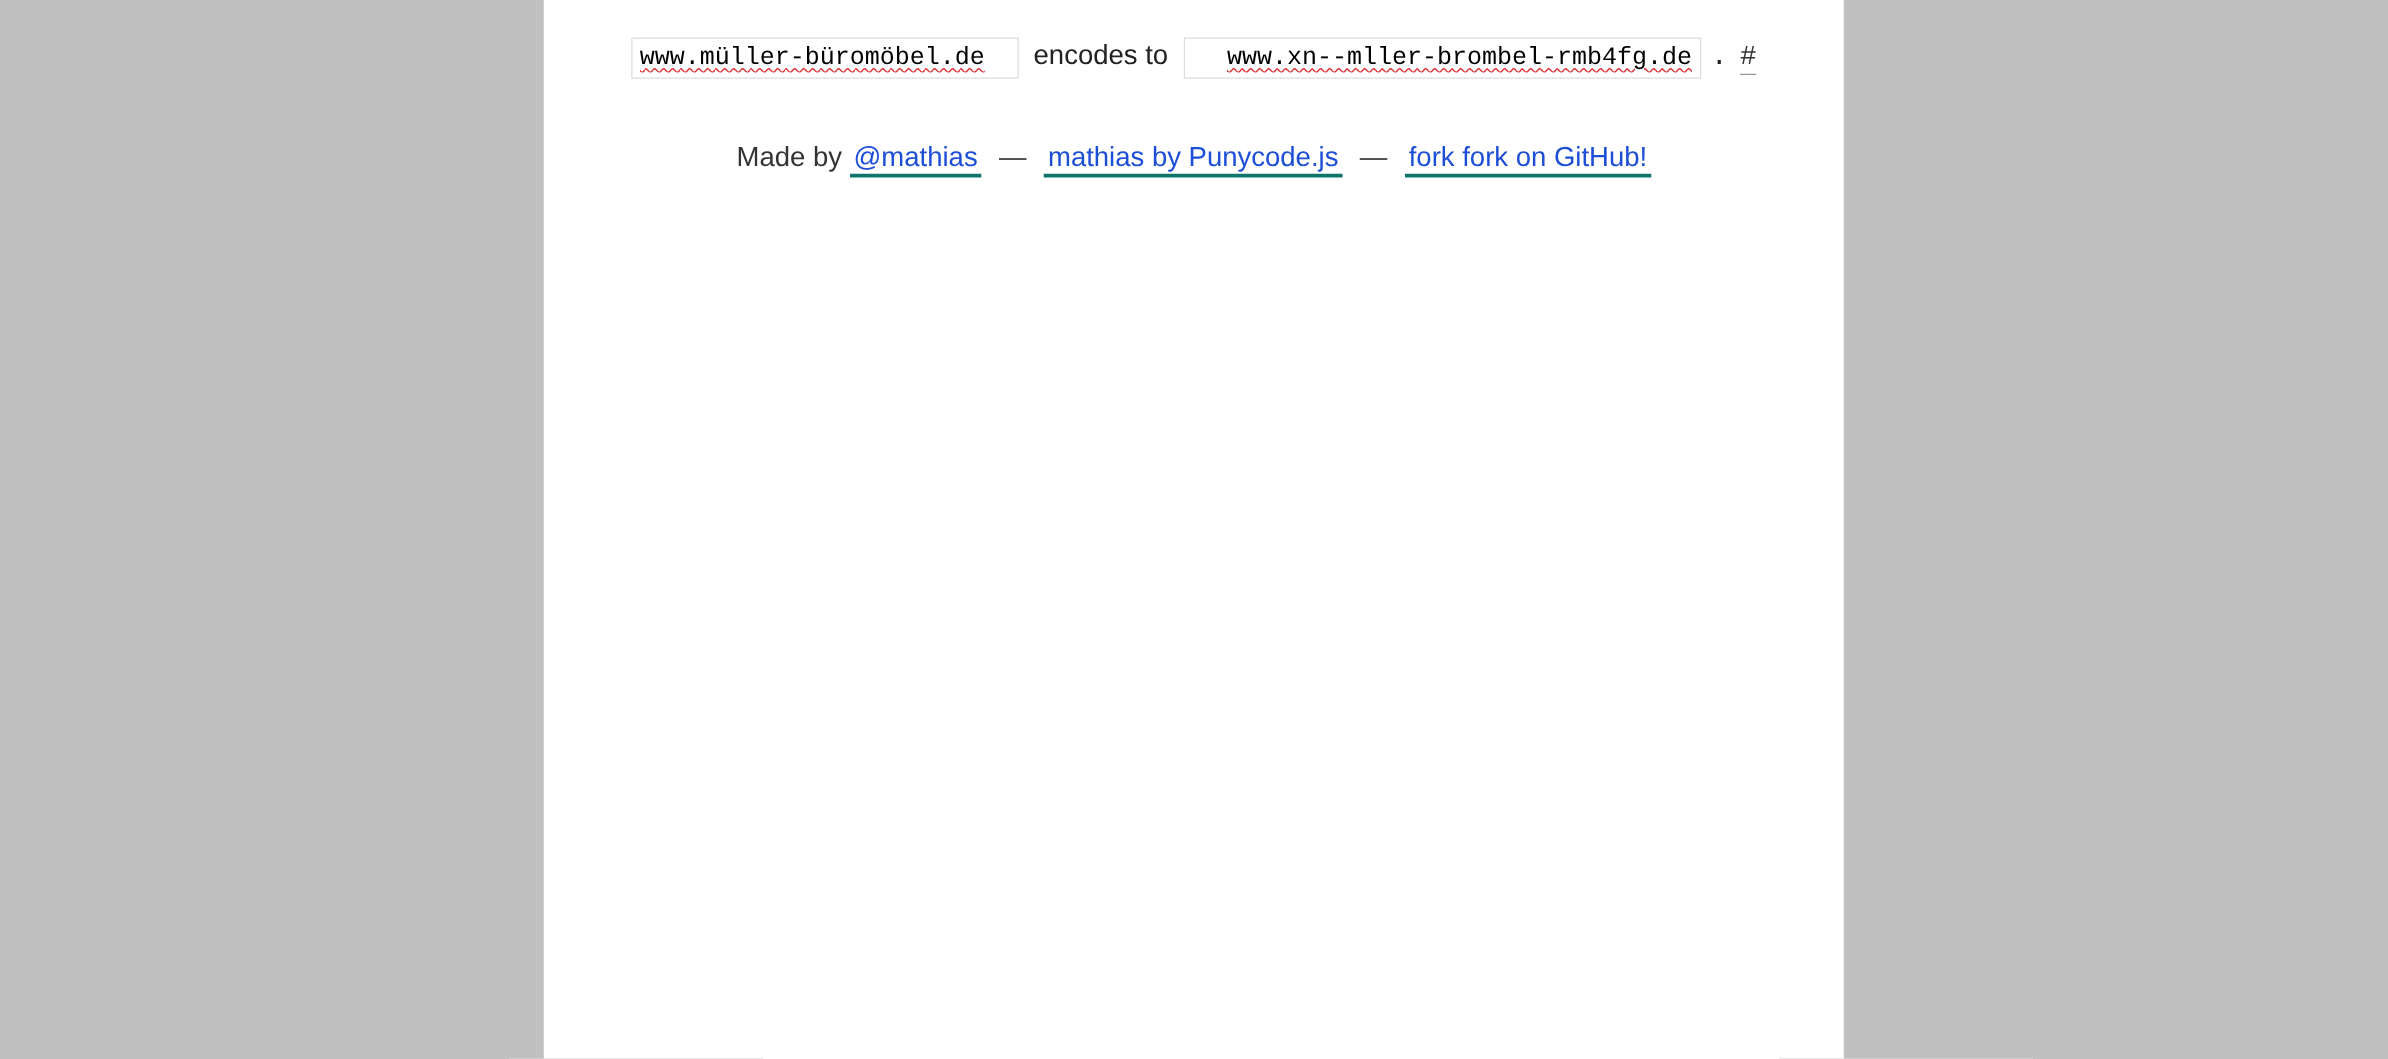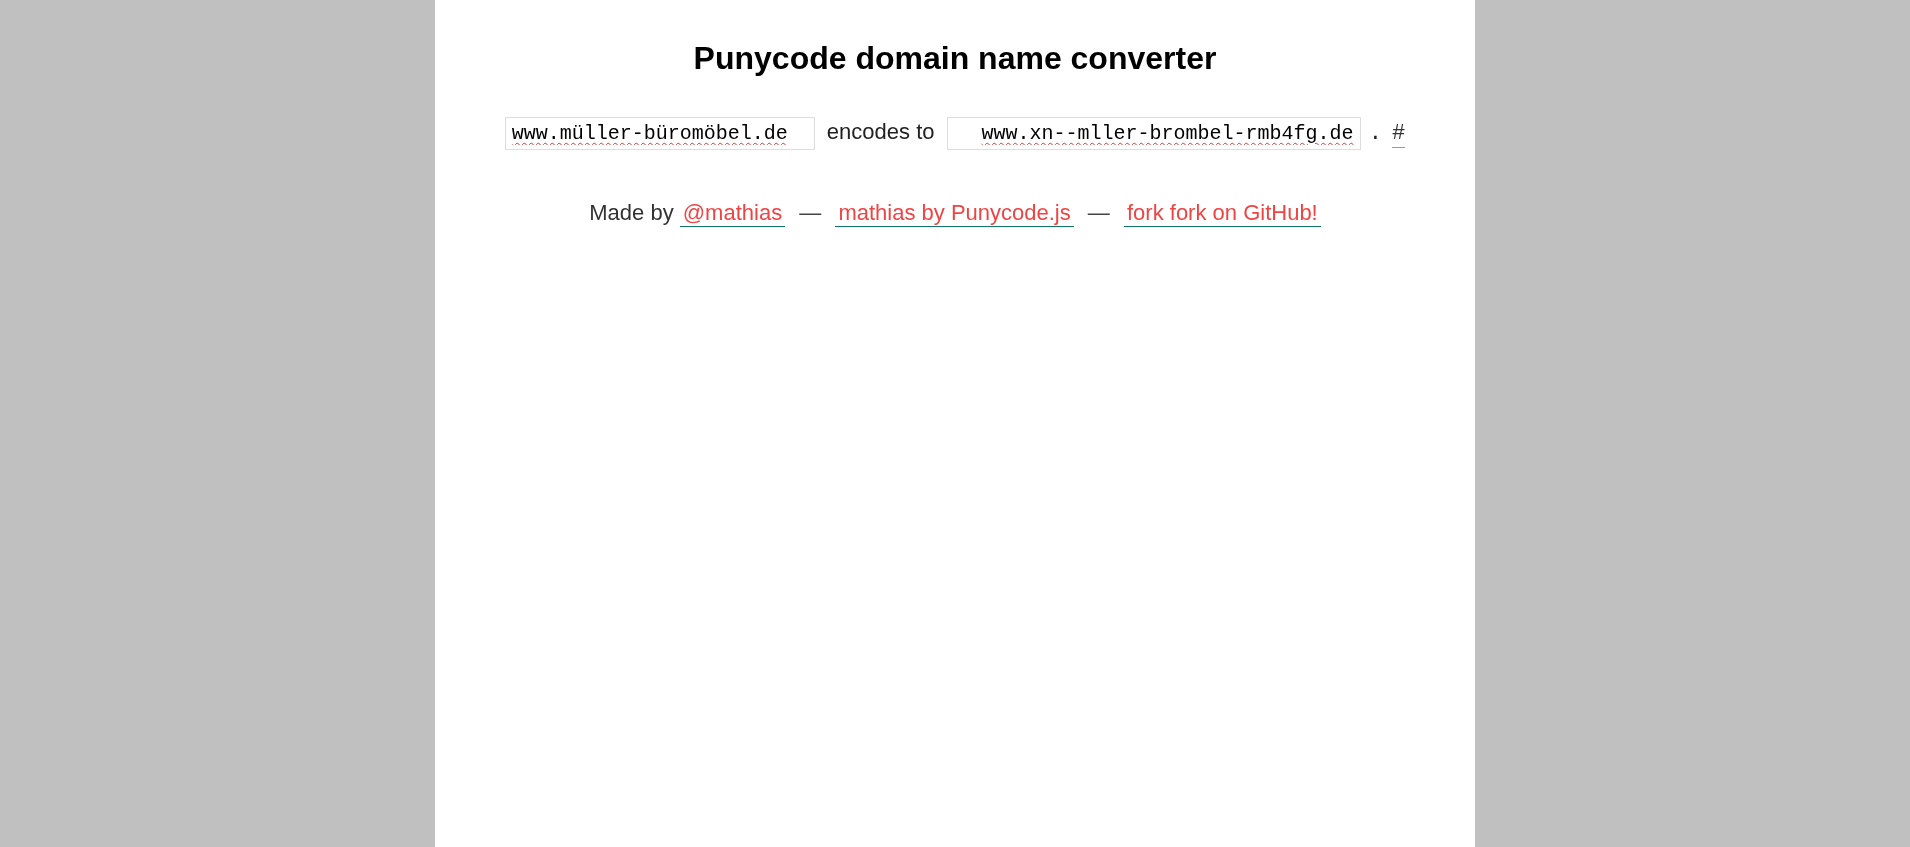"Punycode domain name converter" h1 { html: <h1>Punycode domain name converter</h1> -> none }
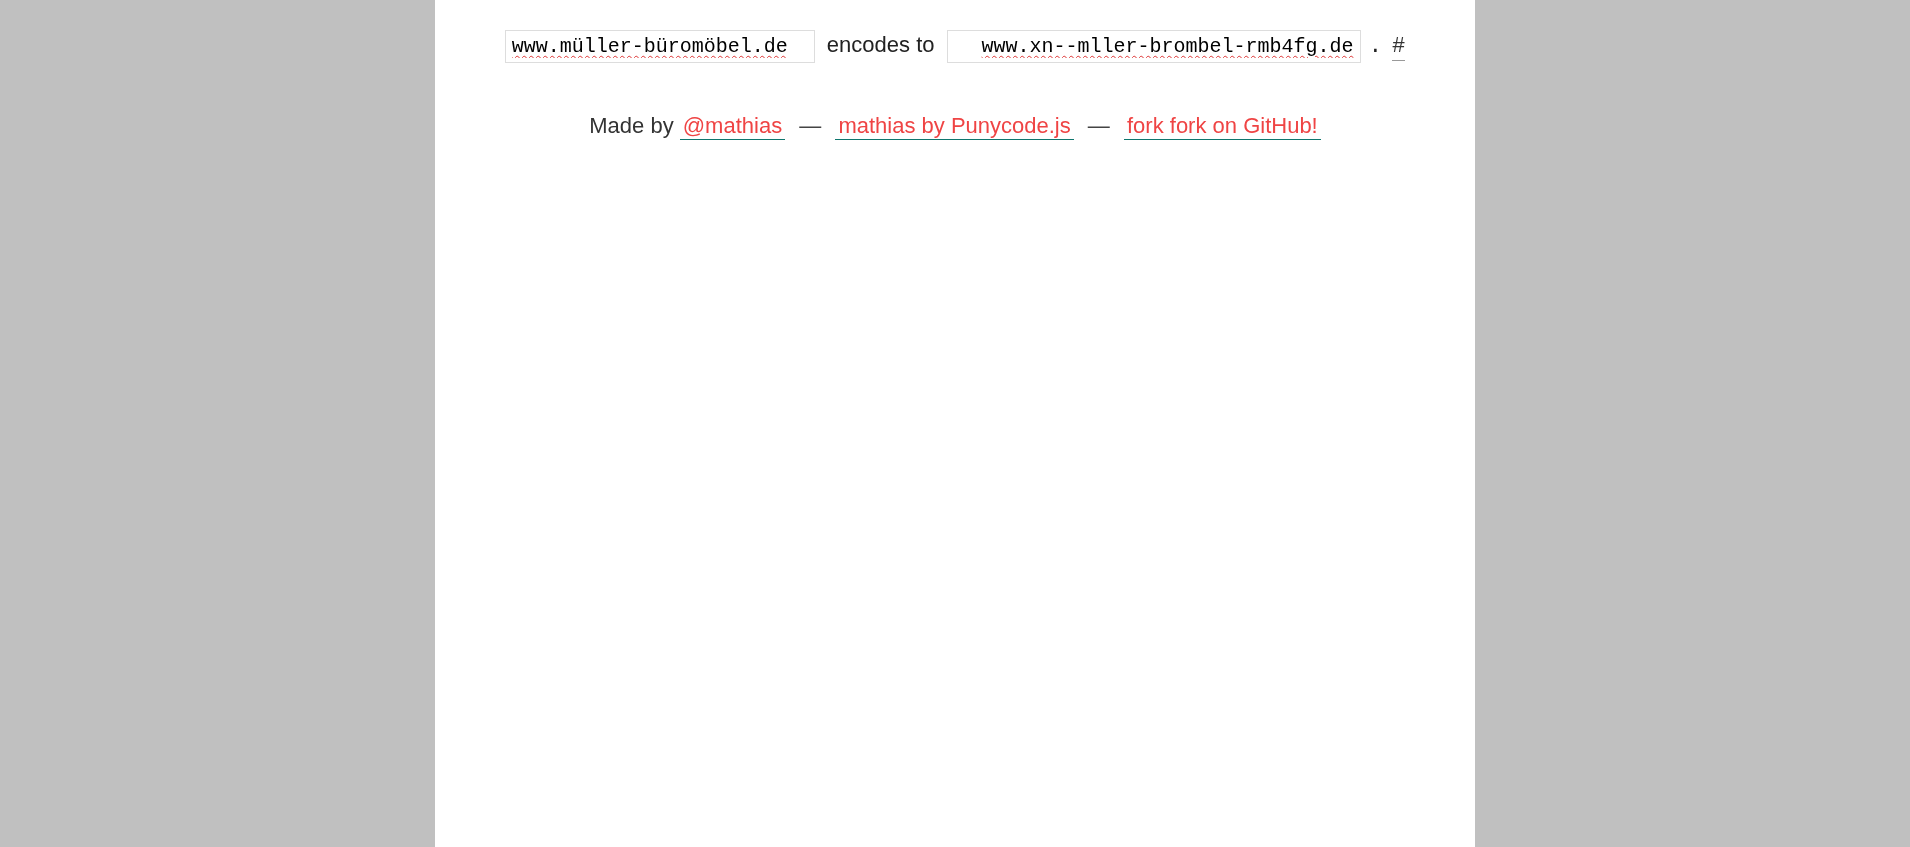"@mathias" .footer a { border-bottom: 1px solid #0f766e -> 3px solid #0f766e; color: #ef4444 -> #1d4ed8 }
